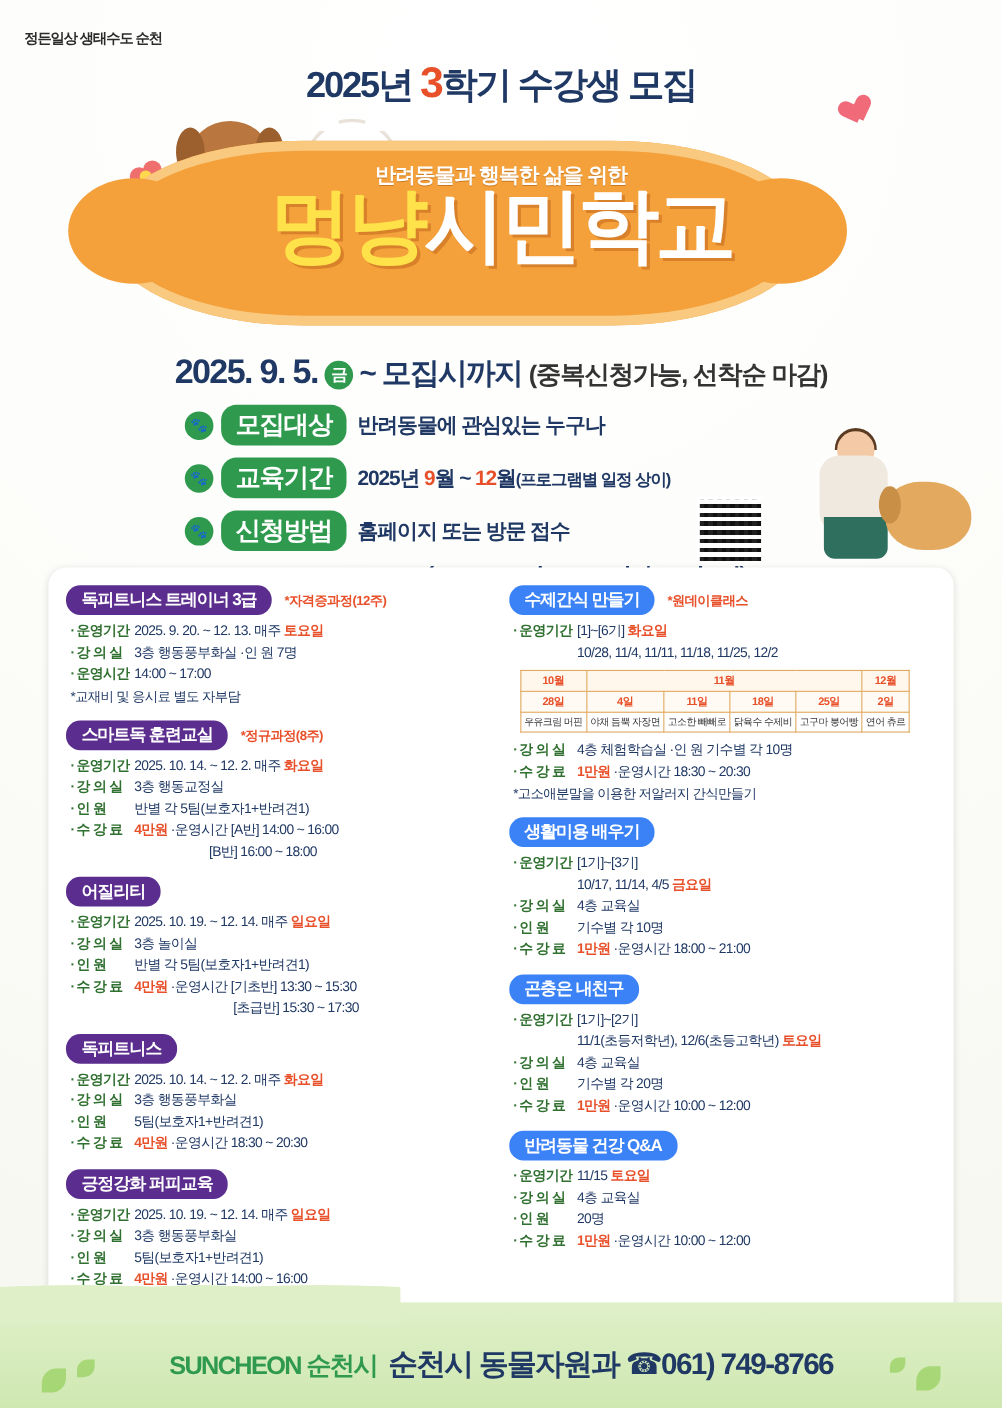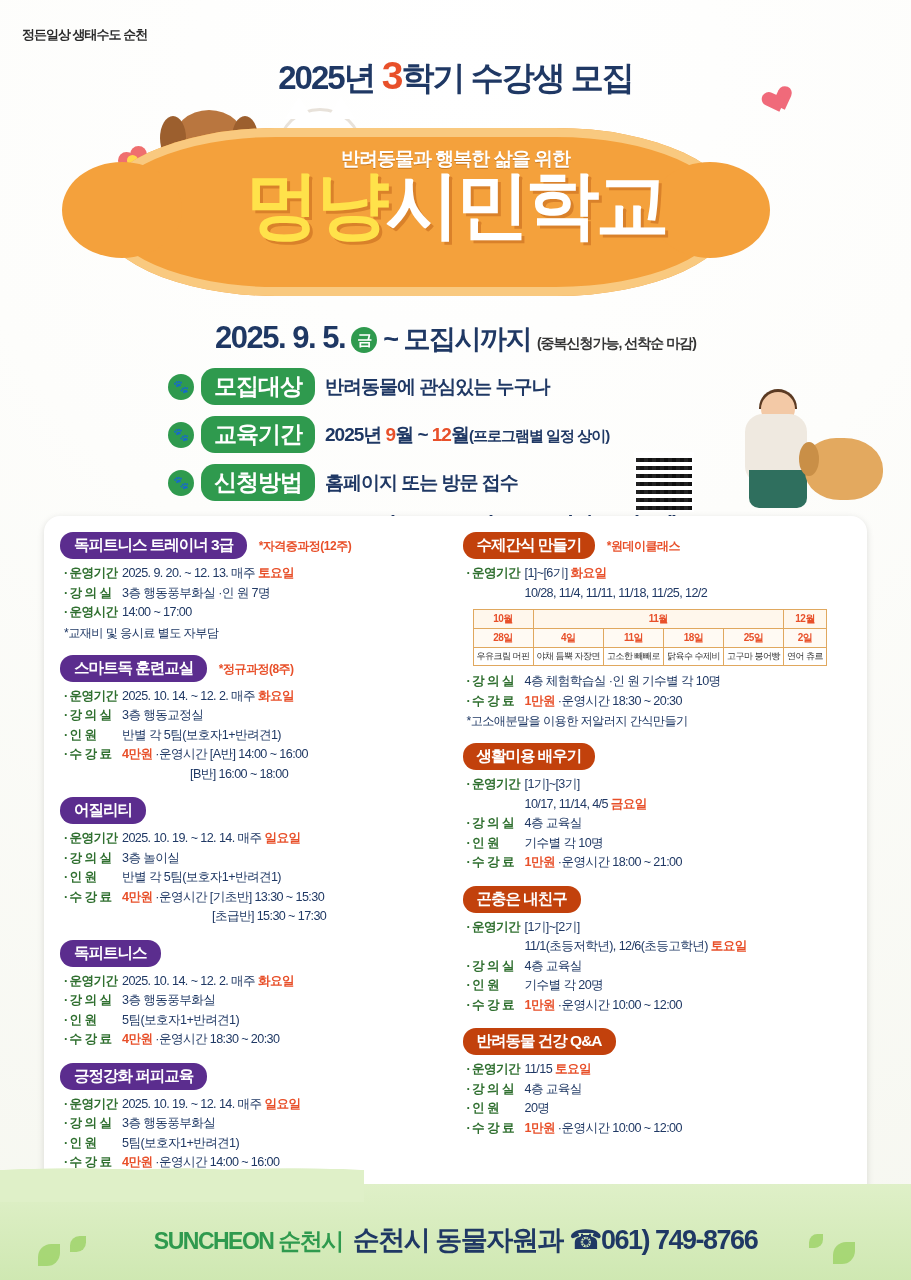"(중복신청가능, 선착순 마감)" .dateline .small { font-size: 14px -> 23px }
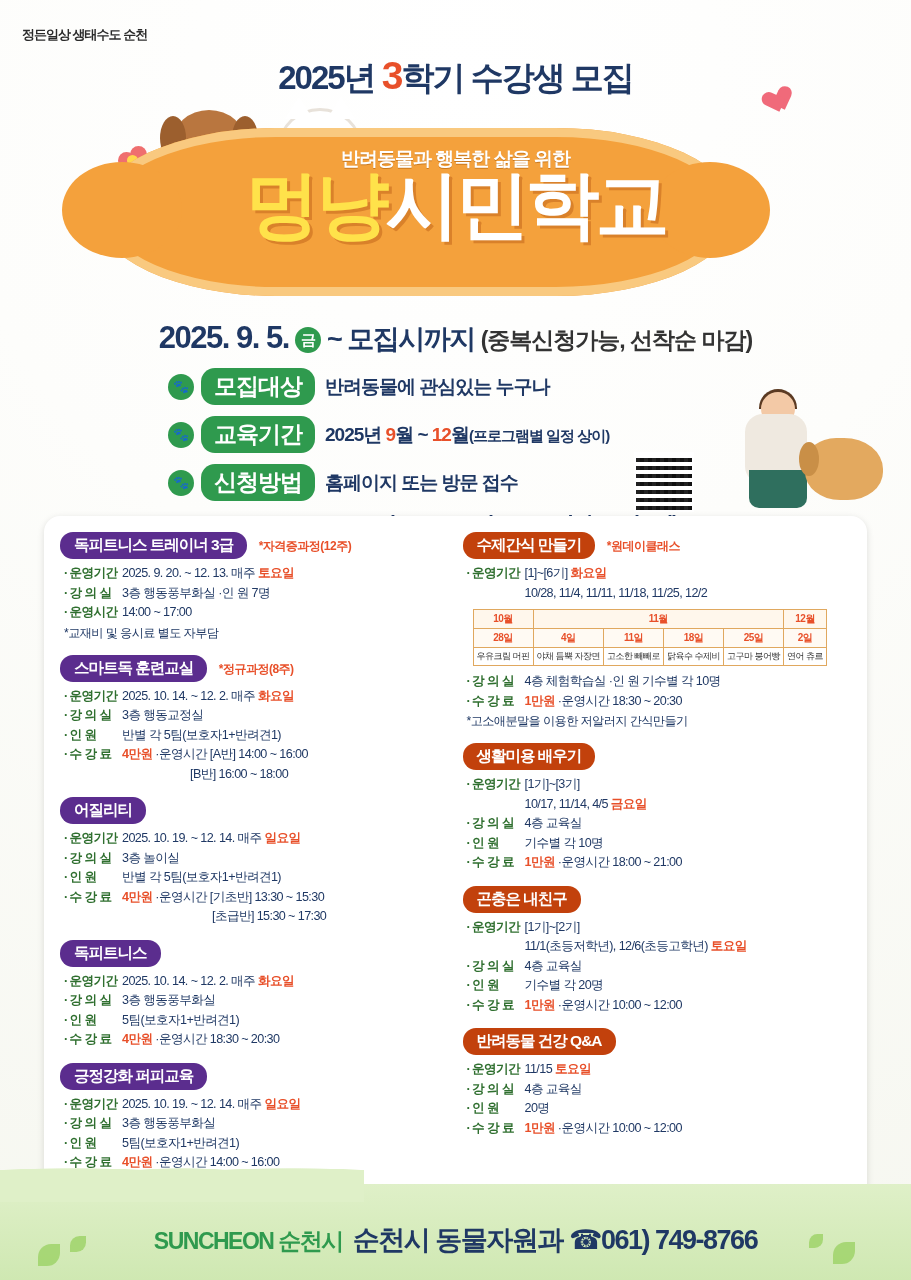"수제간식 만들기" .ptitle.red { background: #c2410c -> #3b82f6 }
